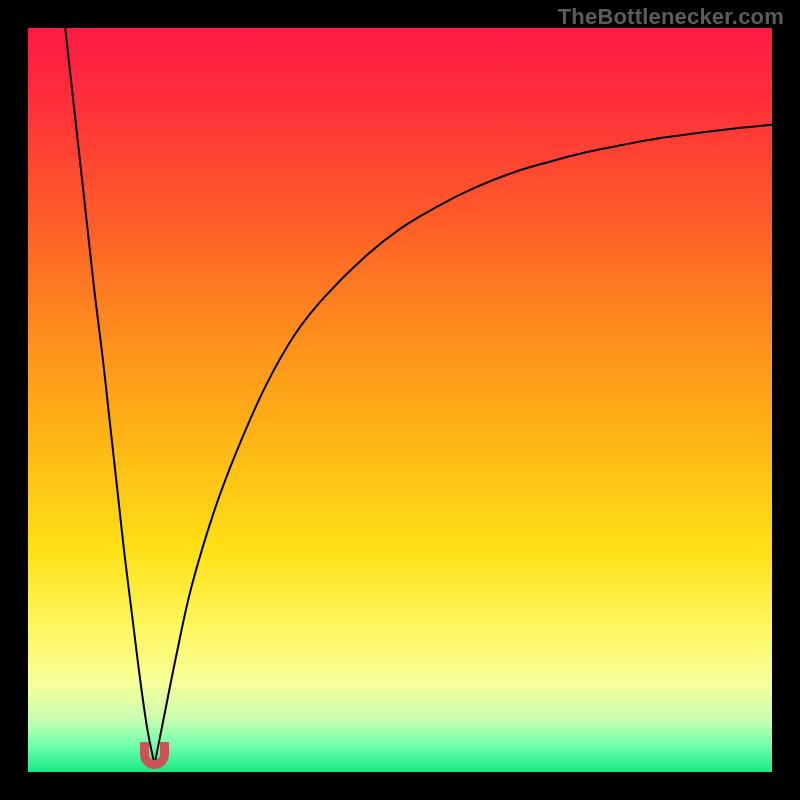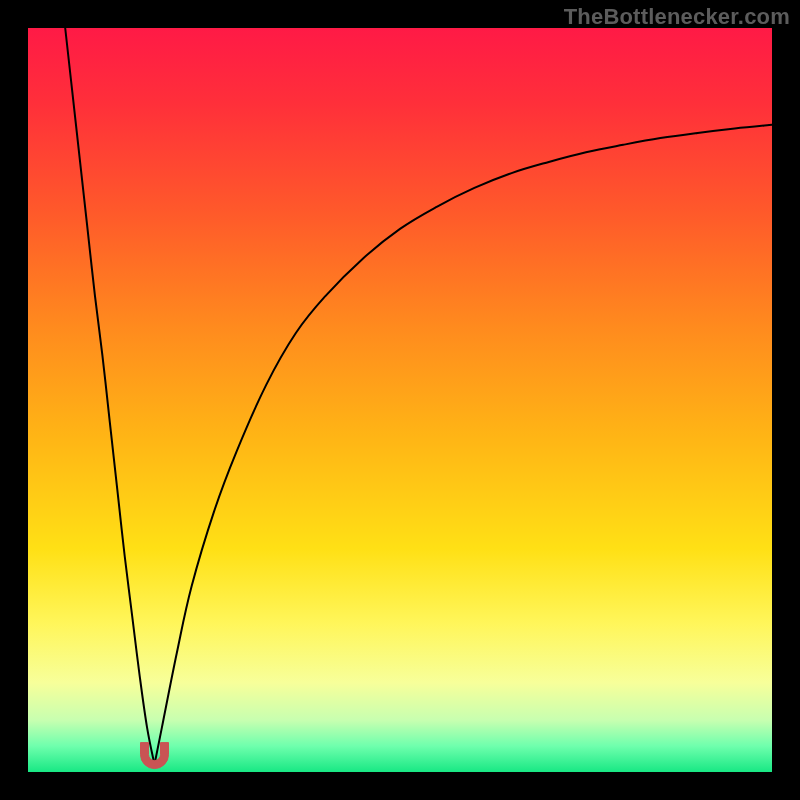"TheBottlenecker.com" .watermark { right: 10px -> 16px }
